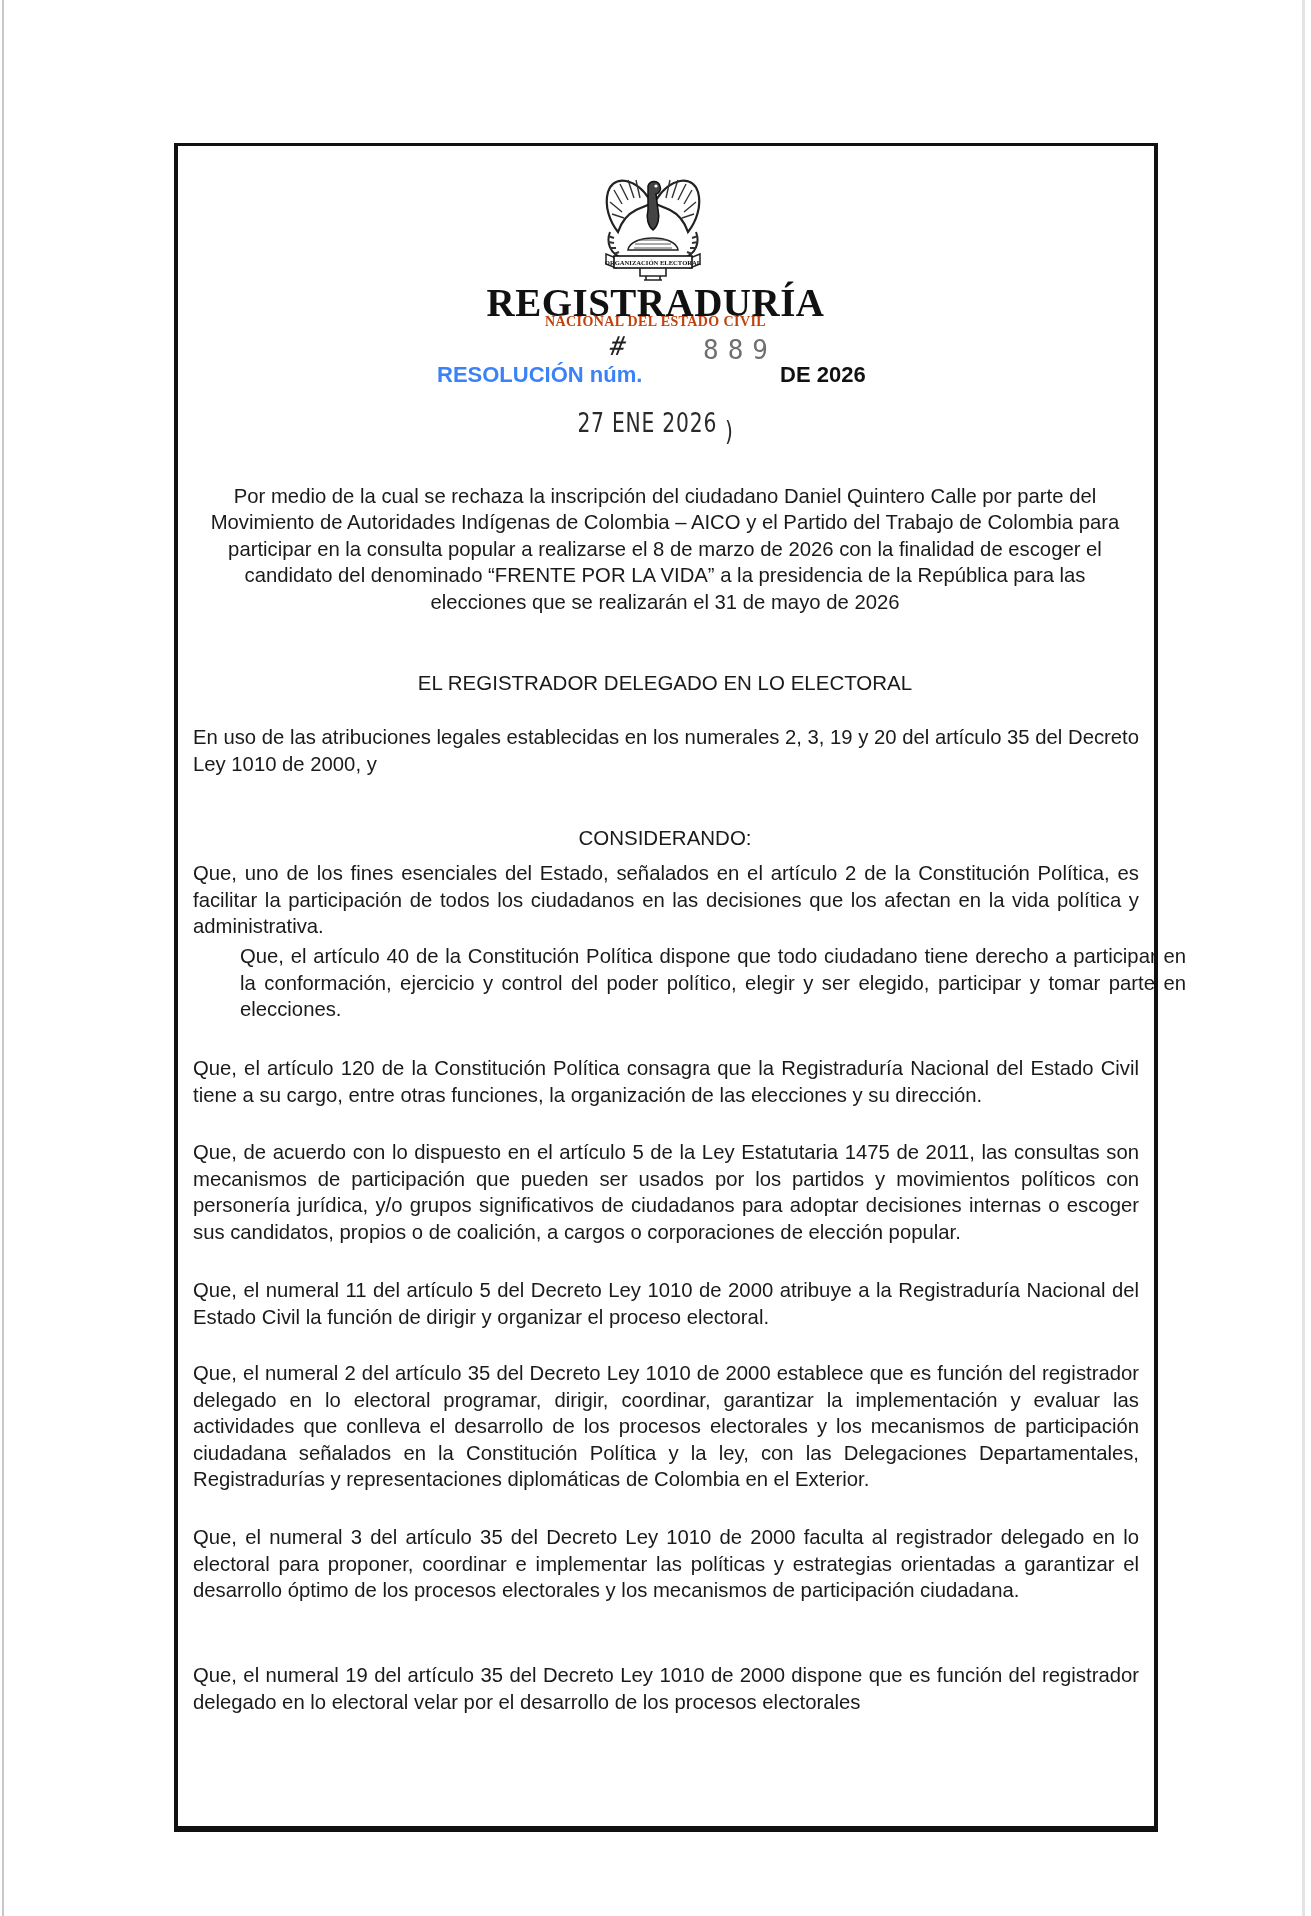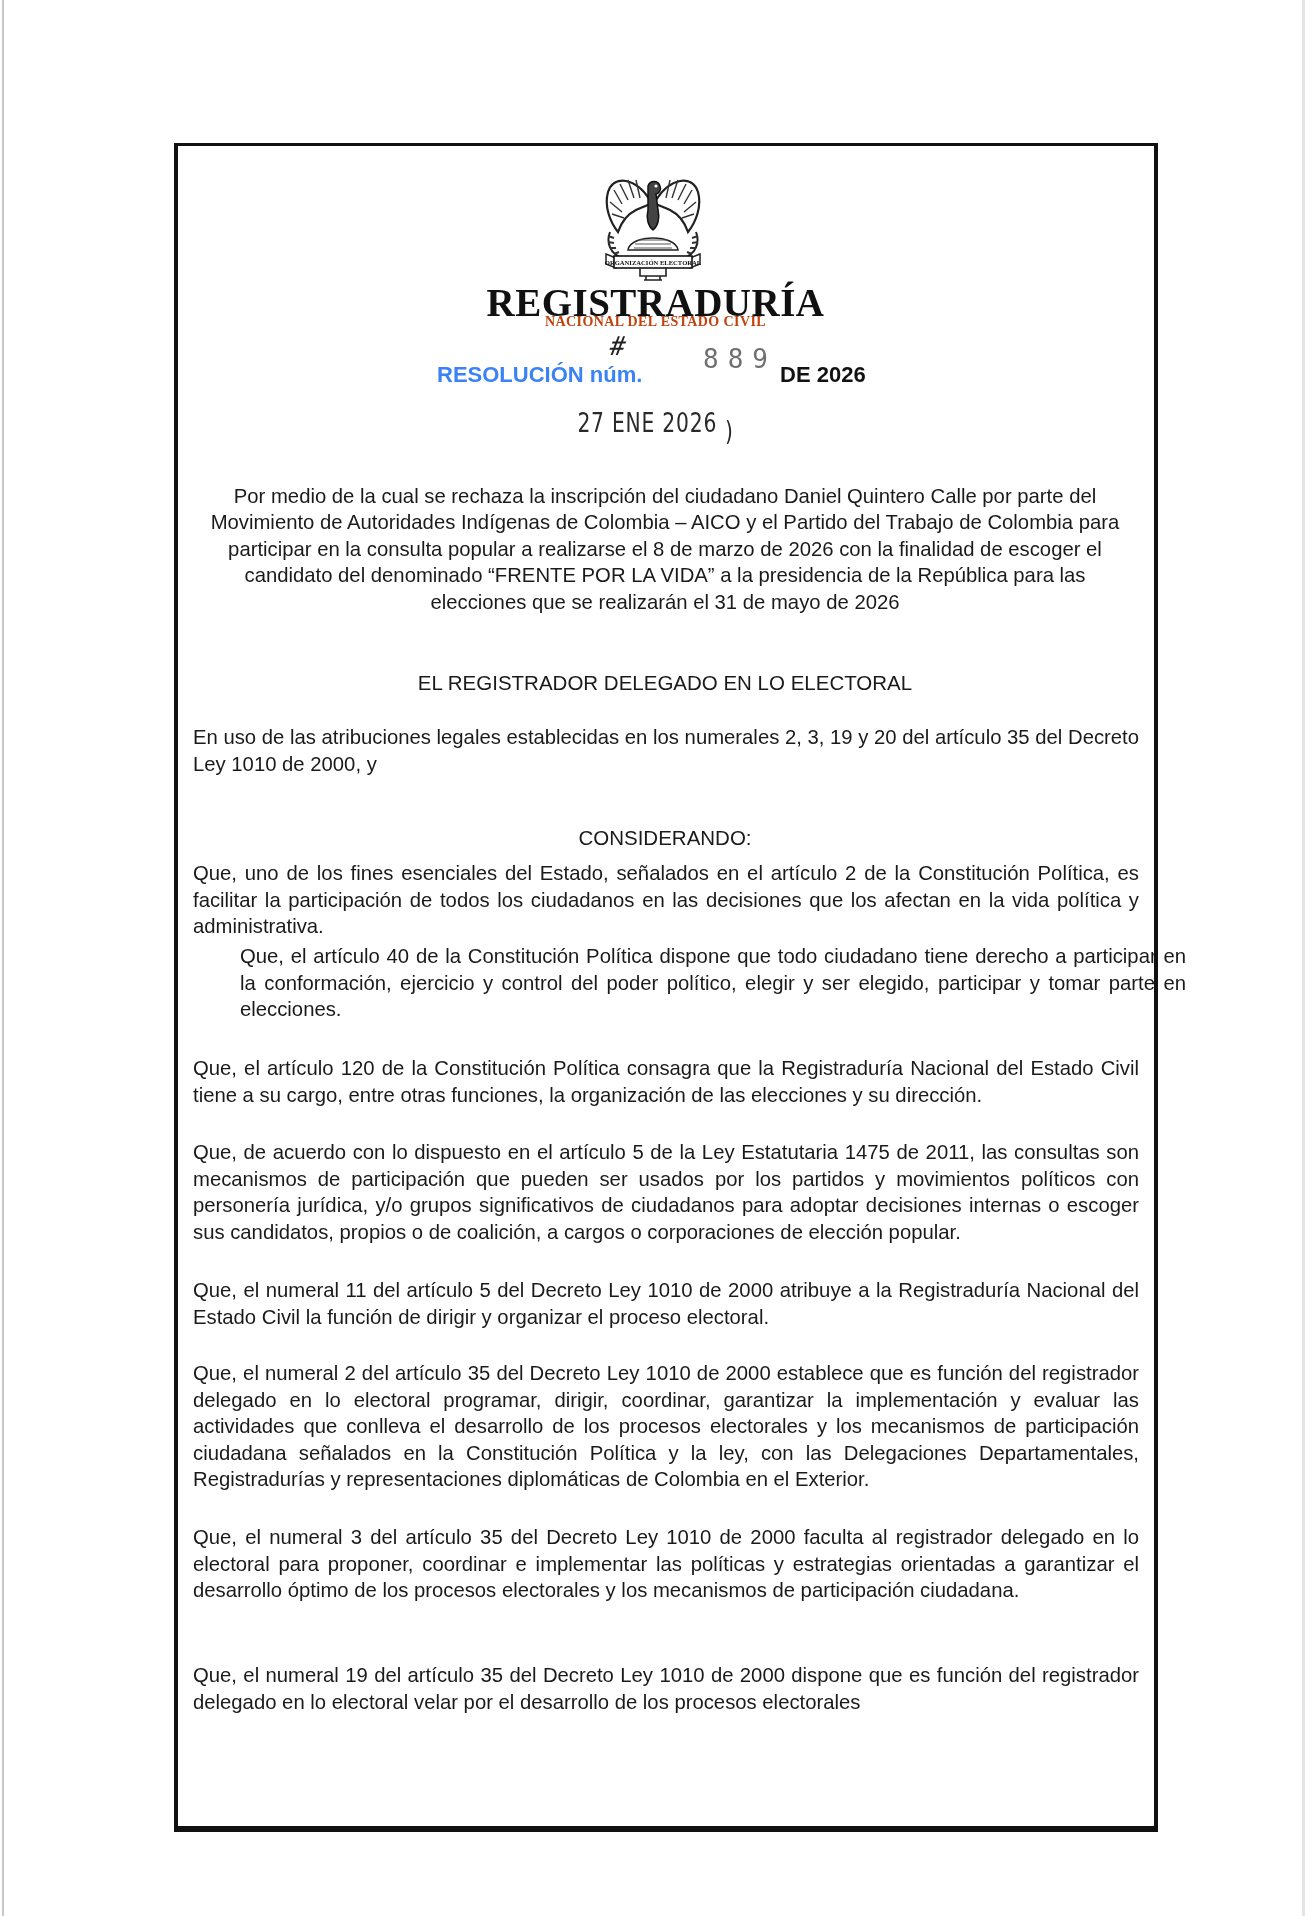"889" .stamp-number { top: 346px -> 337px }
